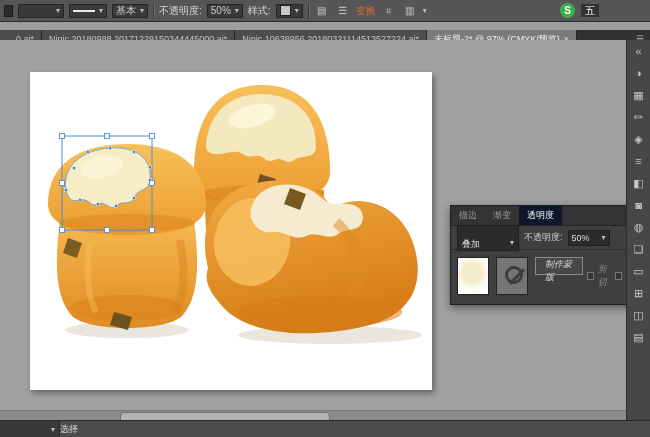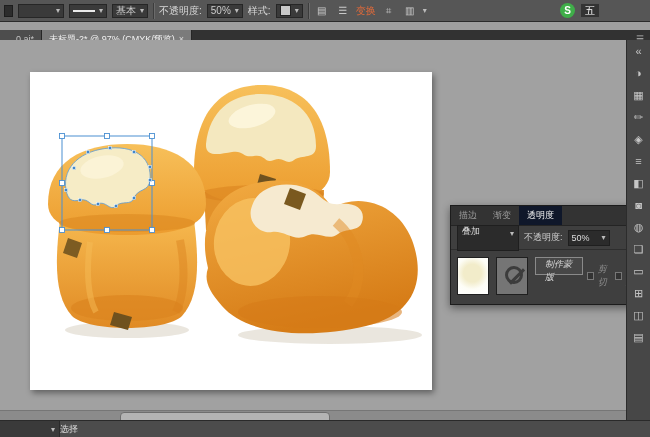"Nipic 20180988 20171229150344445000.ai*" div.tab { html: none -> <div> <span>Nipic 20180988 20171229150344445000.ai*</span> </div> }
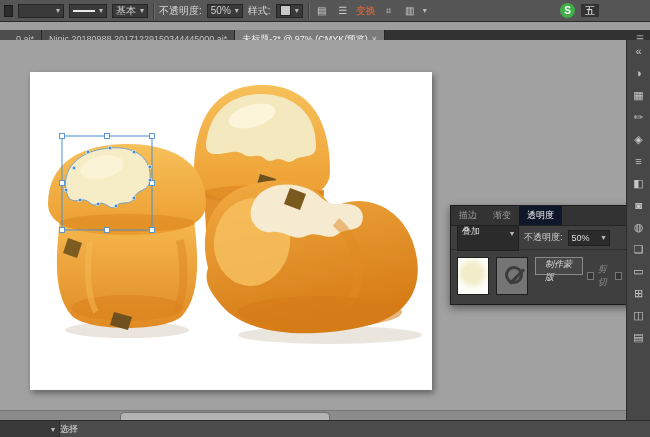"Nipic 10638956 20180321114513527224.ai*" div.tab { html: none -> <div> <span>Nipic 10638956 20180321114513527224.ai*</span> </div> }
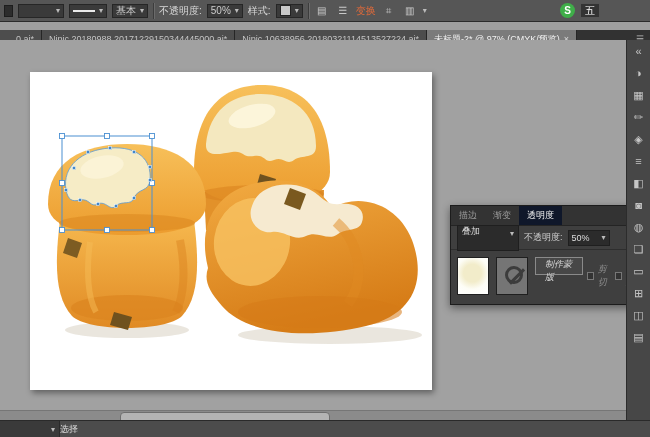"叠加" .tp-drop { align-items: flex-end -> flex-start }
